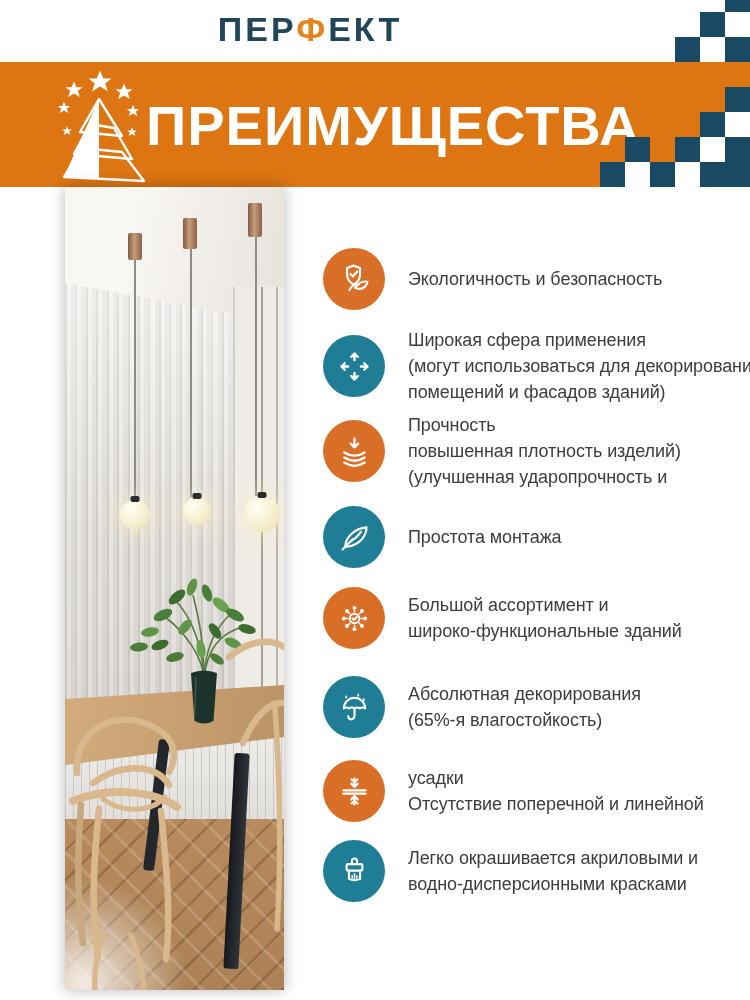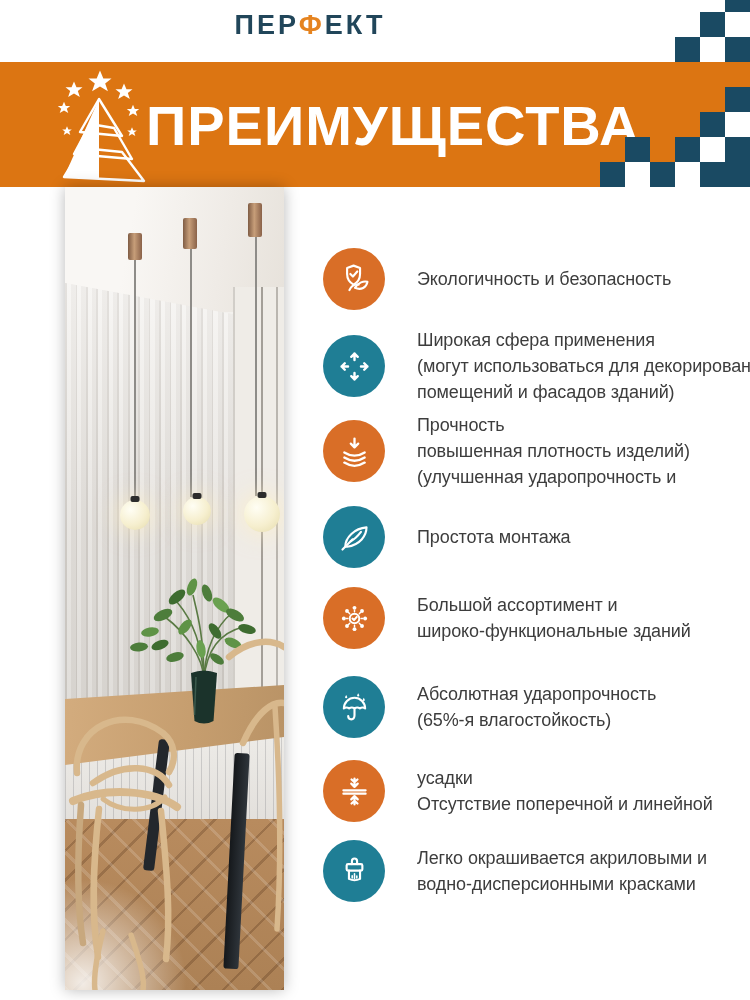"ПЕРФЕКТ" .logo { font-size: 27px -> 34px }
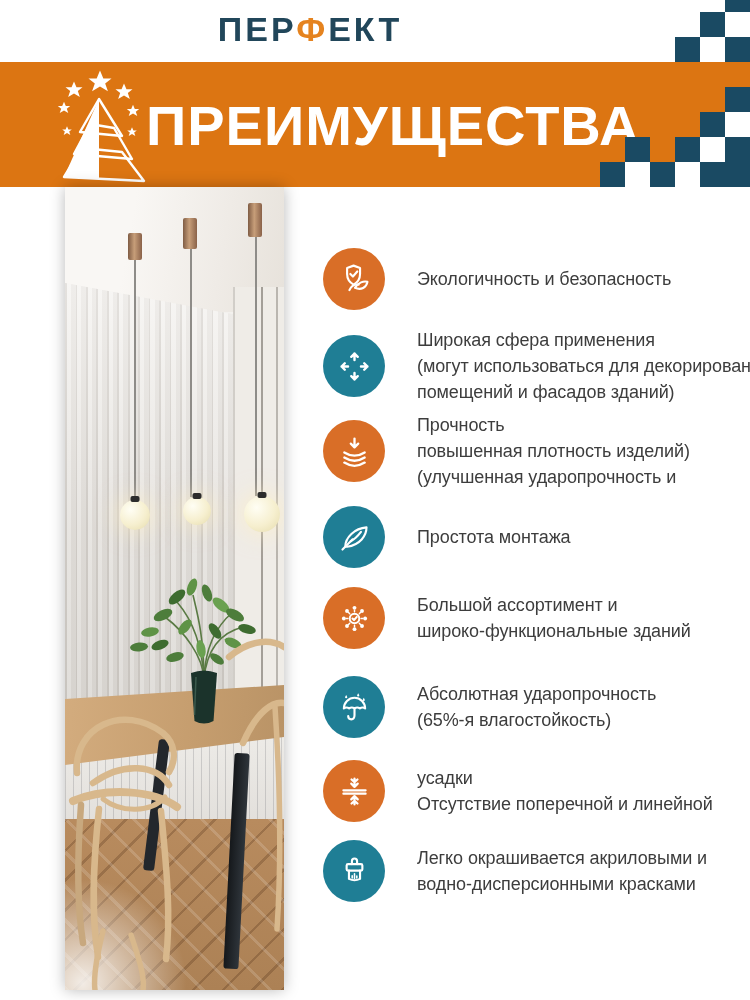"Экологичность и безопасность" .item { gap: 32px -> 23px }
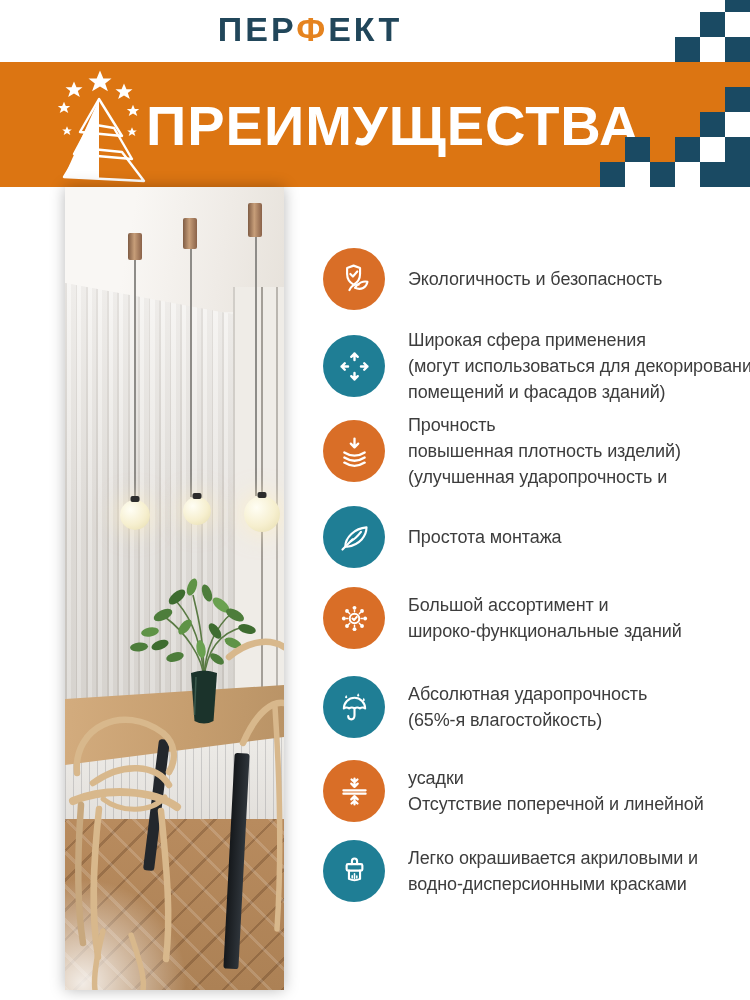"Абсолютная ударопрочность" div.line { text: ударопрочность -> декорирования }
